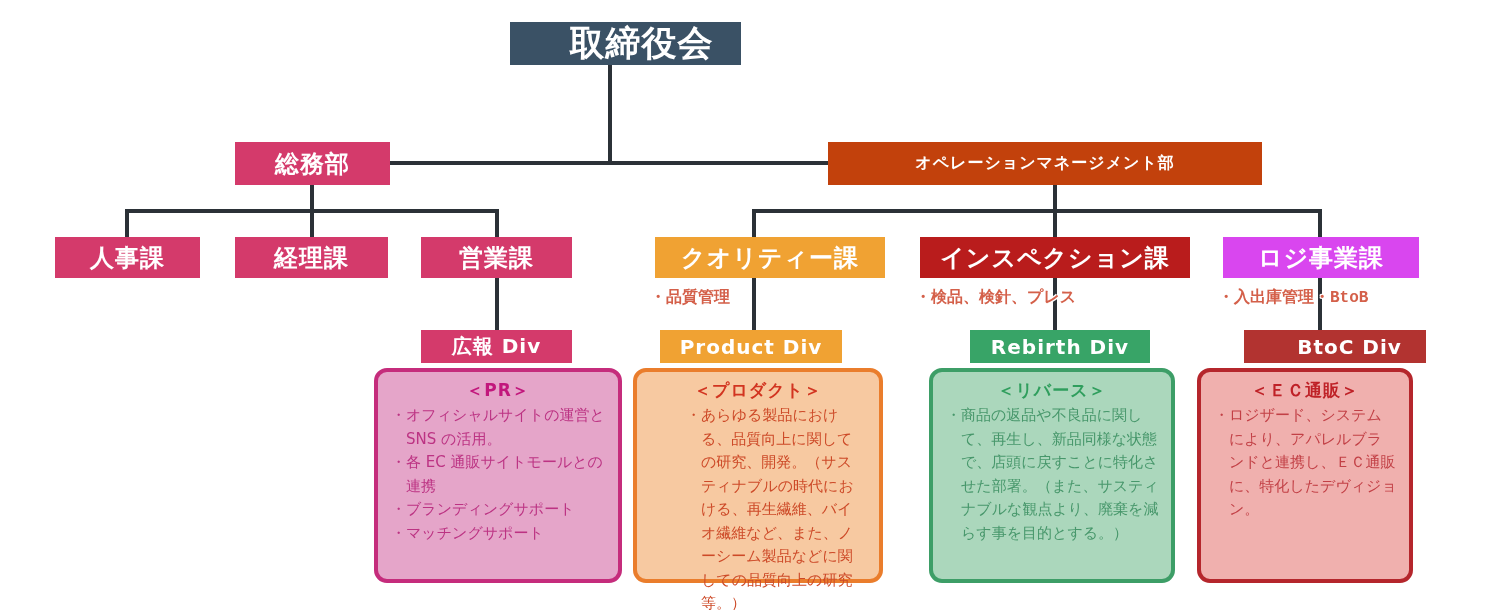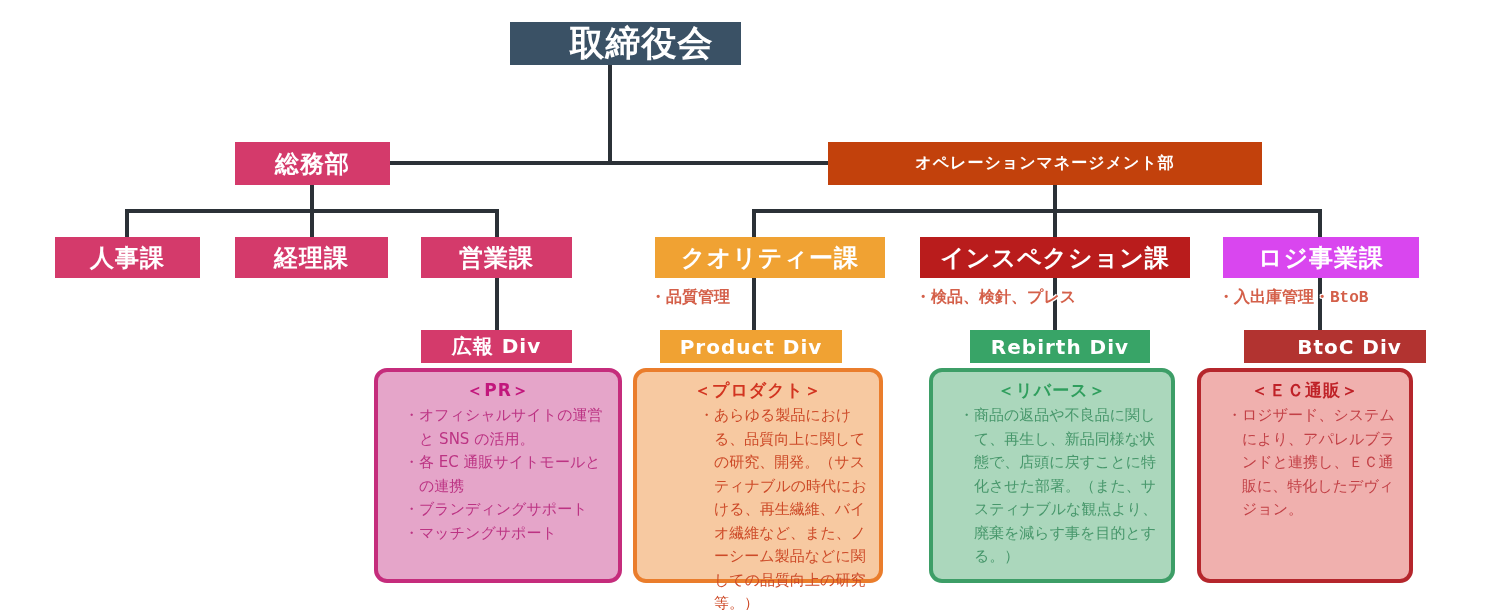"・オフィシャルサイトの運営と SNS の活用。" .panel ul { padding: 0 12px 0 26px -> 0 12px 0 13px }
